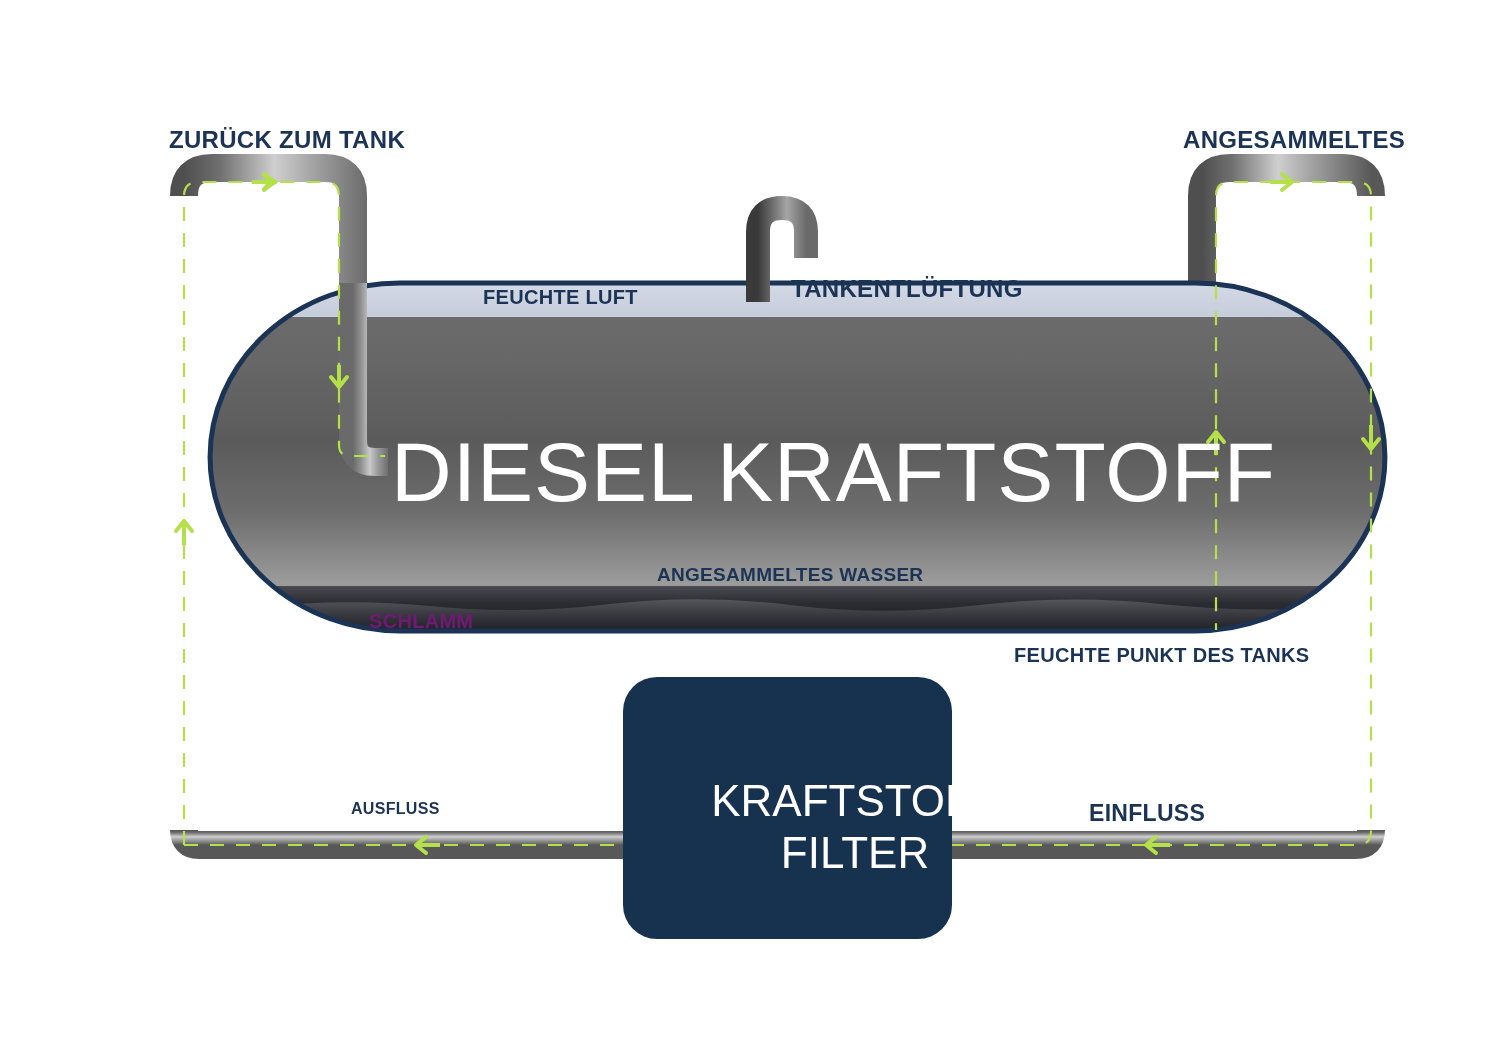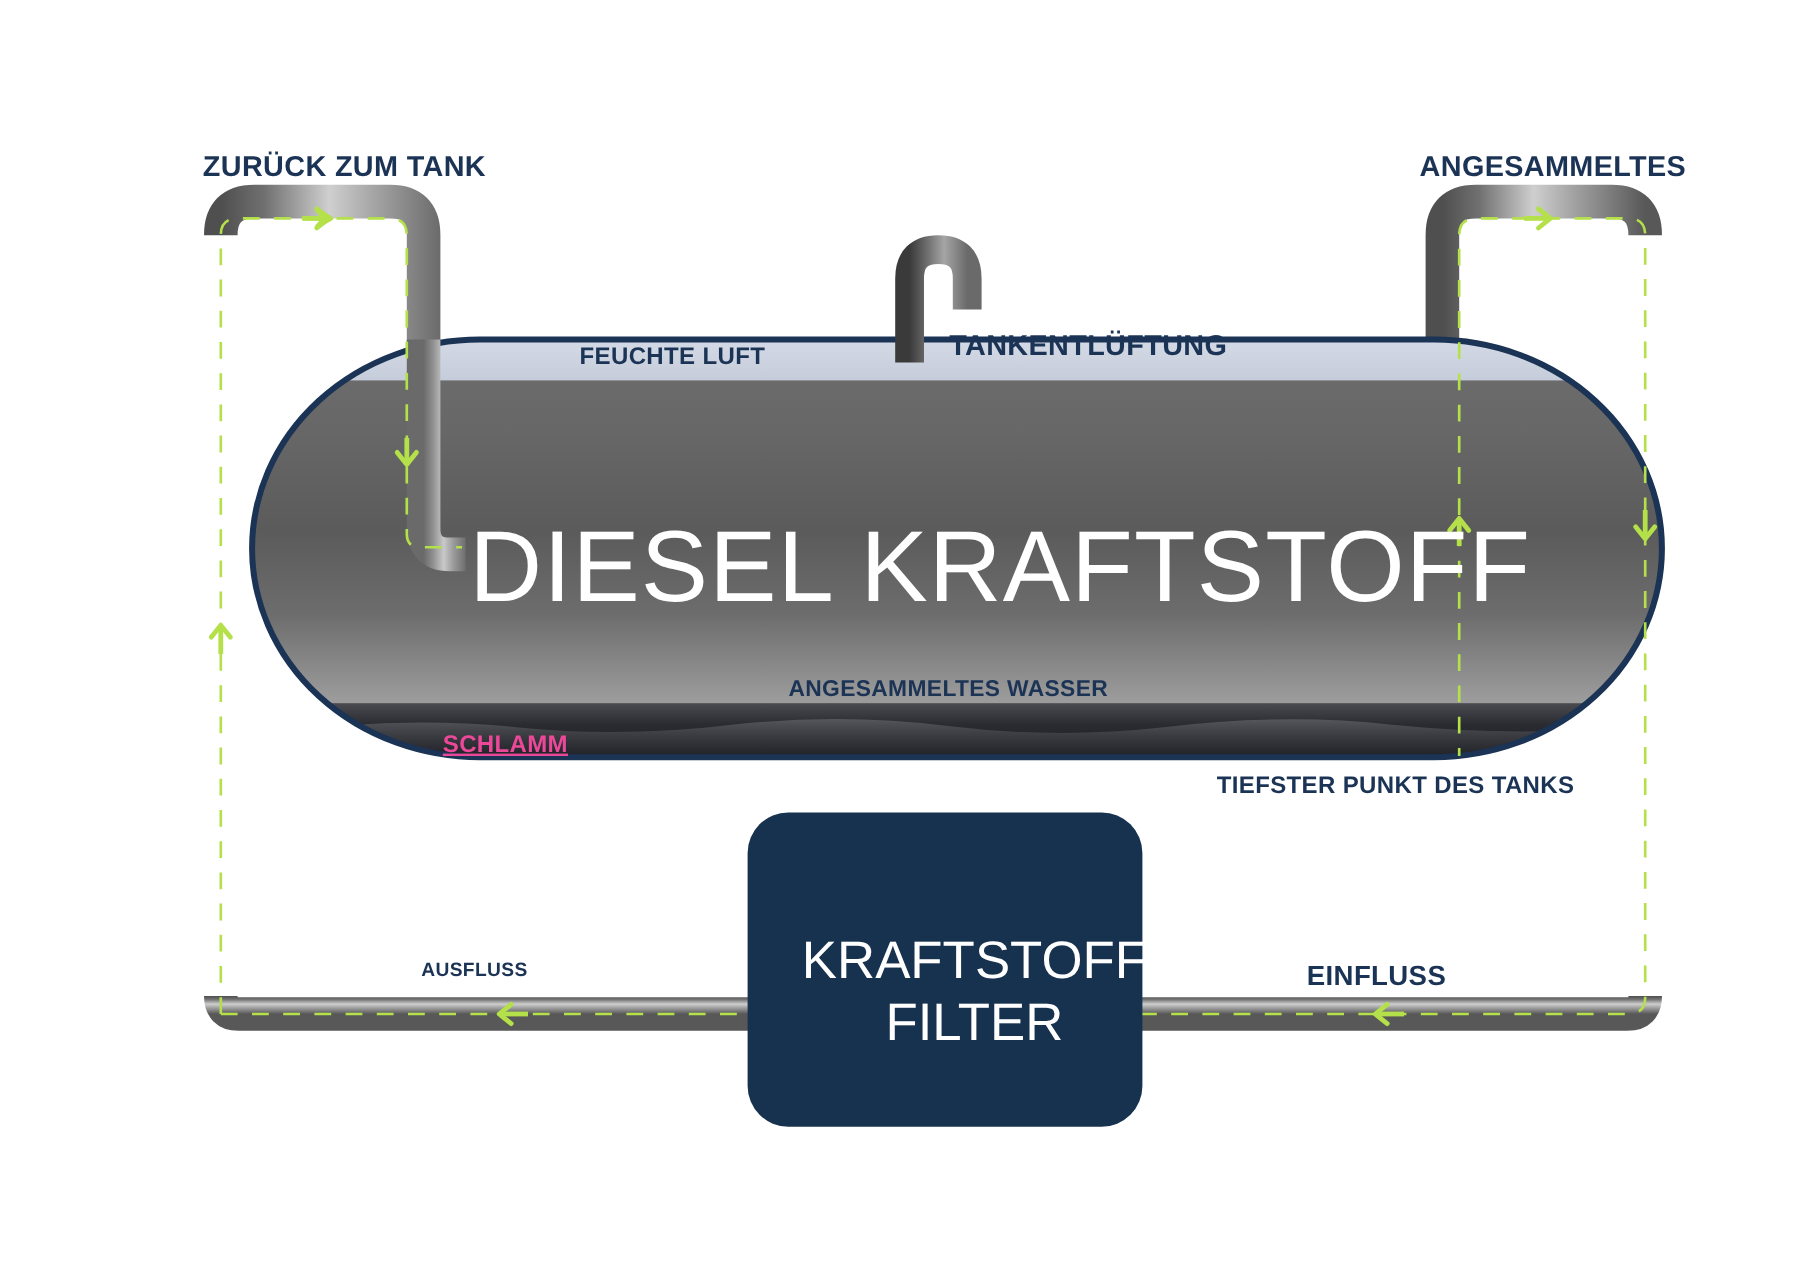"SCHLAMM" .lbl-white { color: #ec4899 -> #701a75; text-decoration: underline -> none }
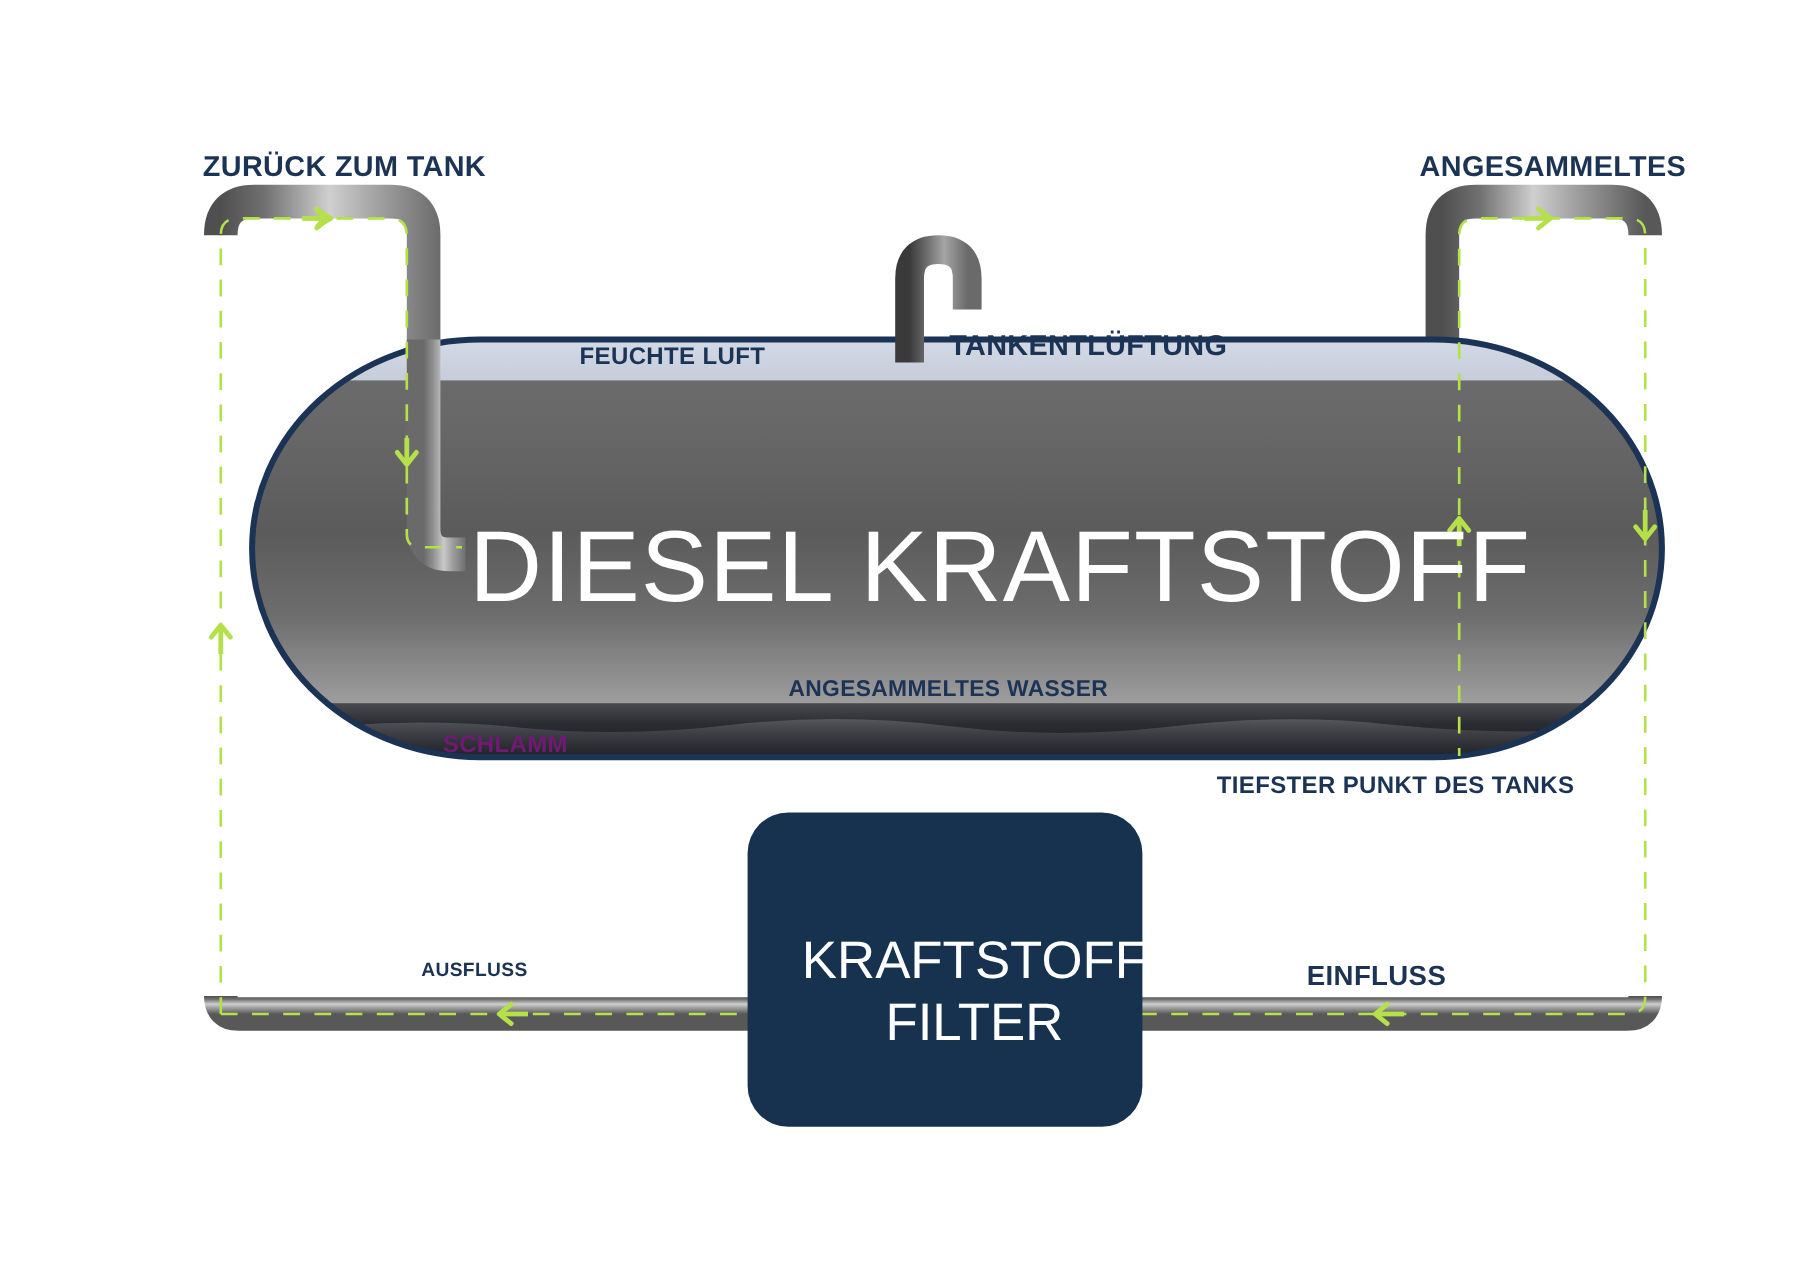"TIEFSTER PUNKT DES TANKS" div.lbl { text: TIEFSTER -> FEUCHTE }
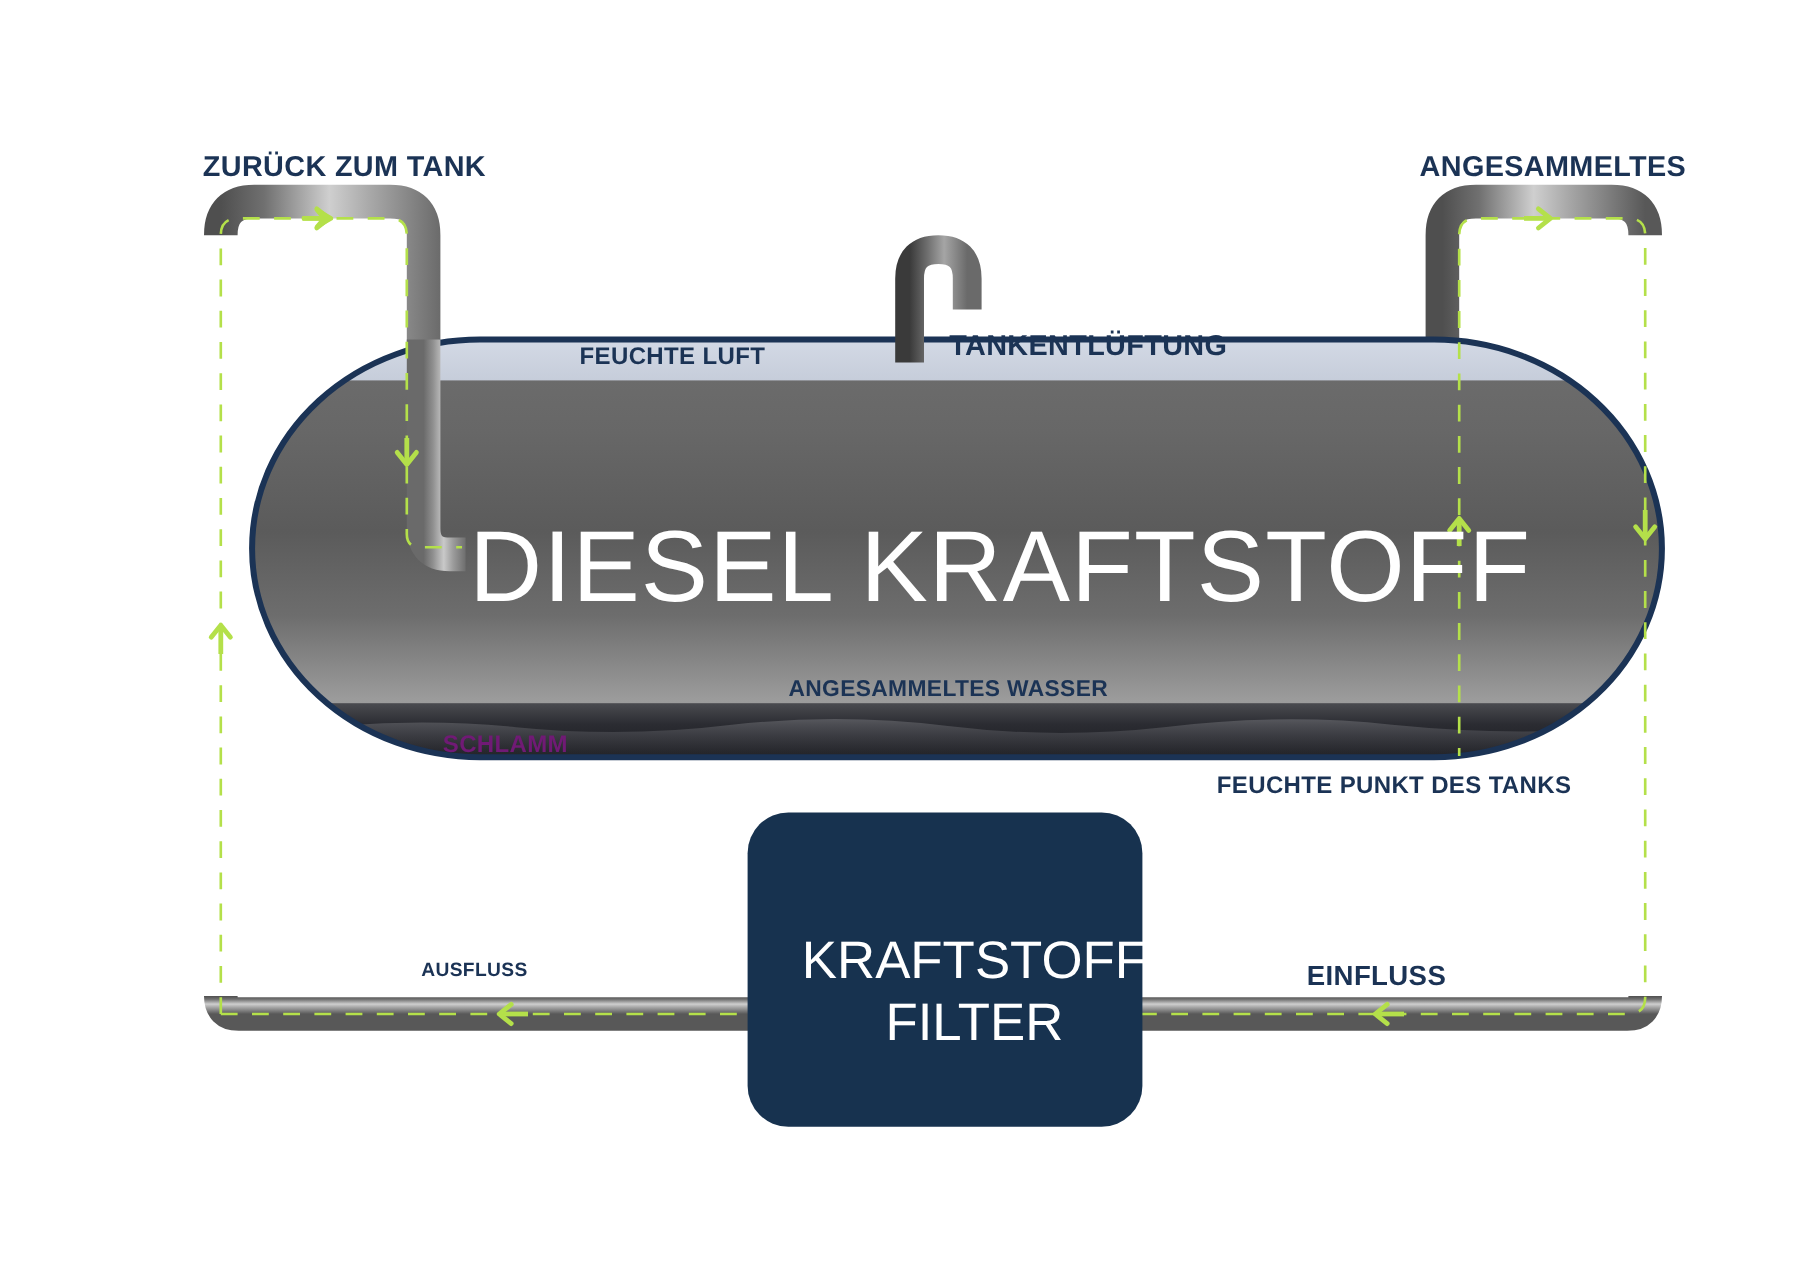"KRAFTSTOFF" div.filter-text { padding-left: none -> 43px }
